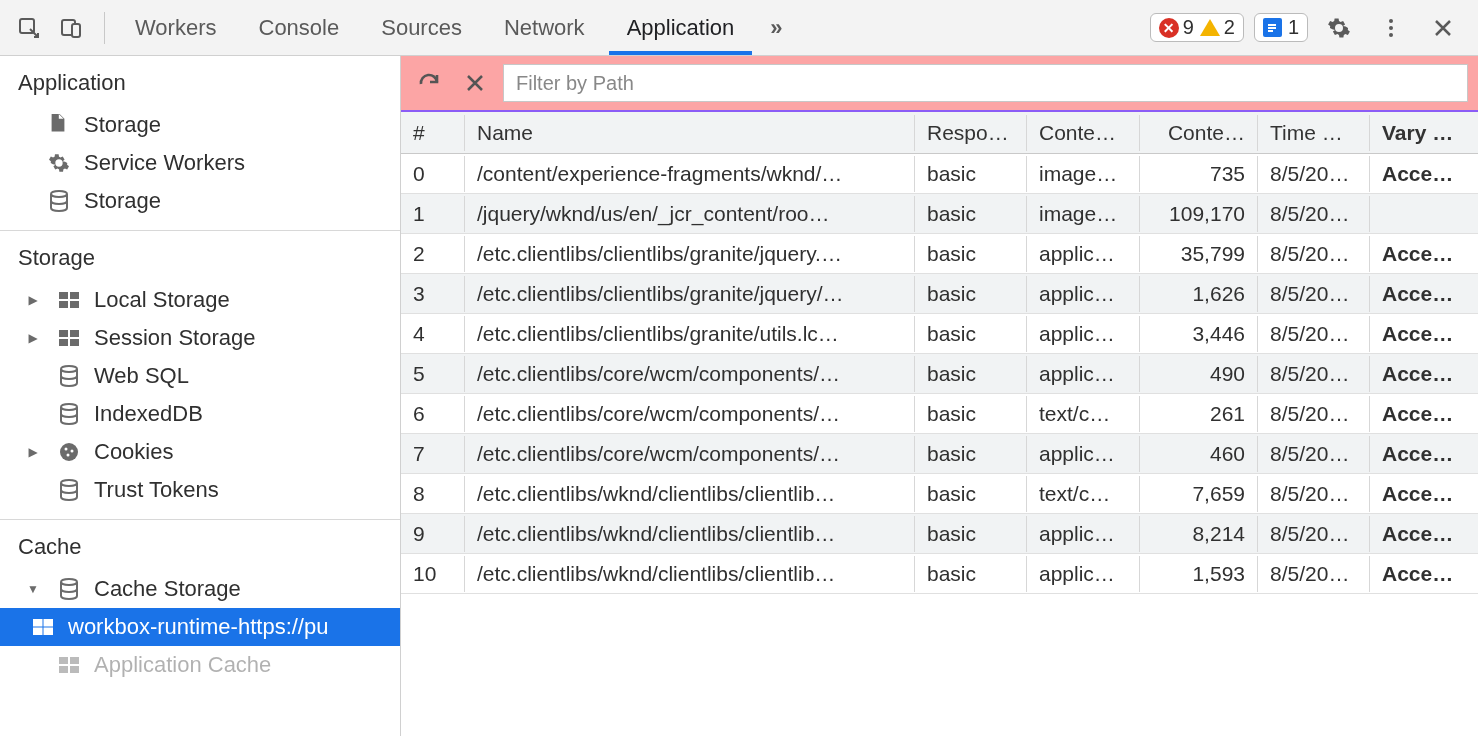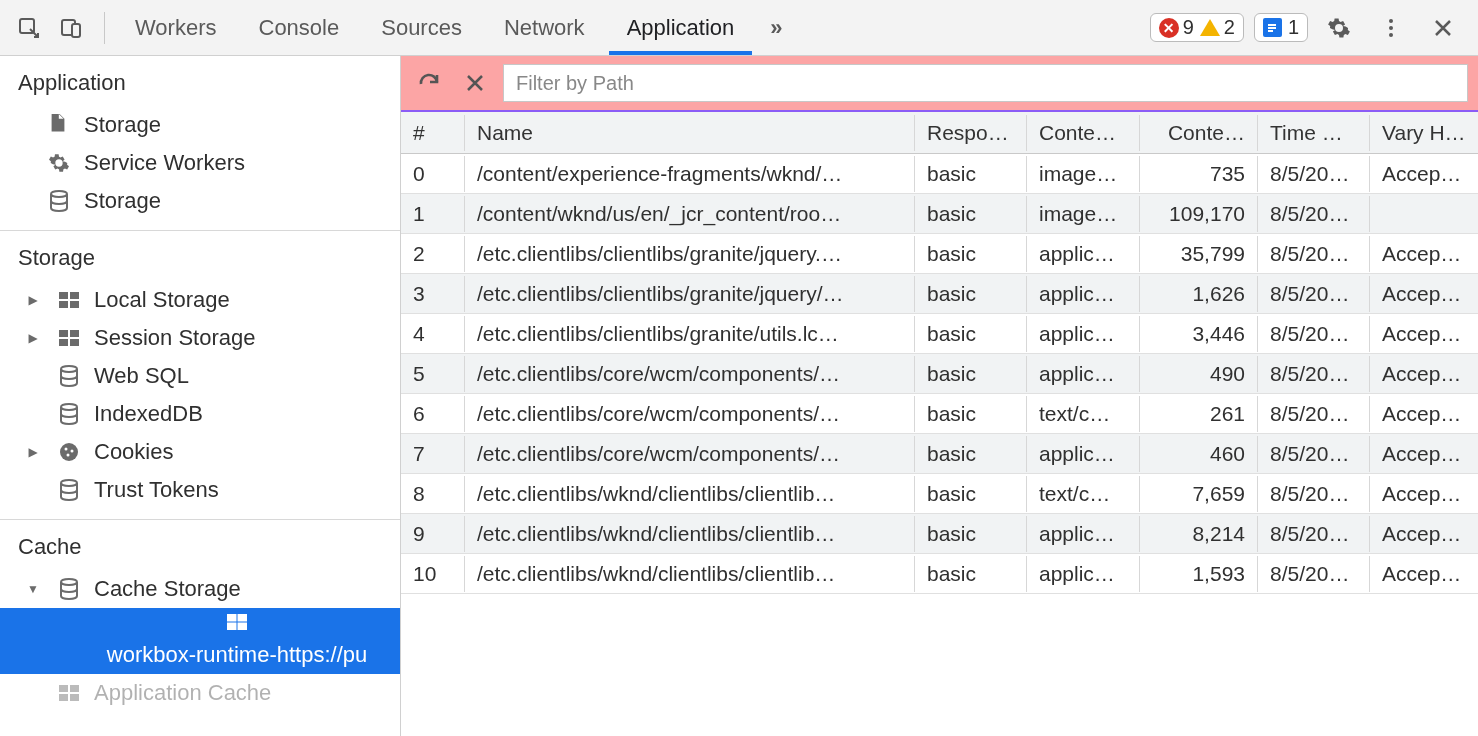"Vary H…" .thead-row .th:last-child, .trow .td:last-child { font-weight: none -> bold }
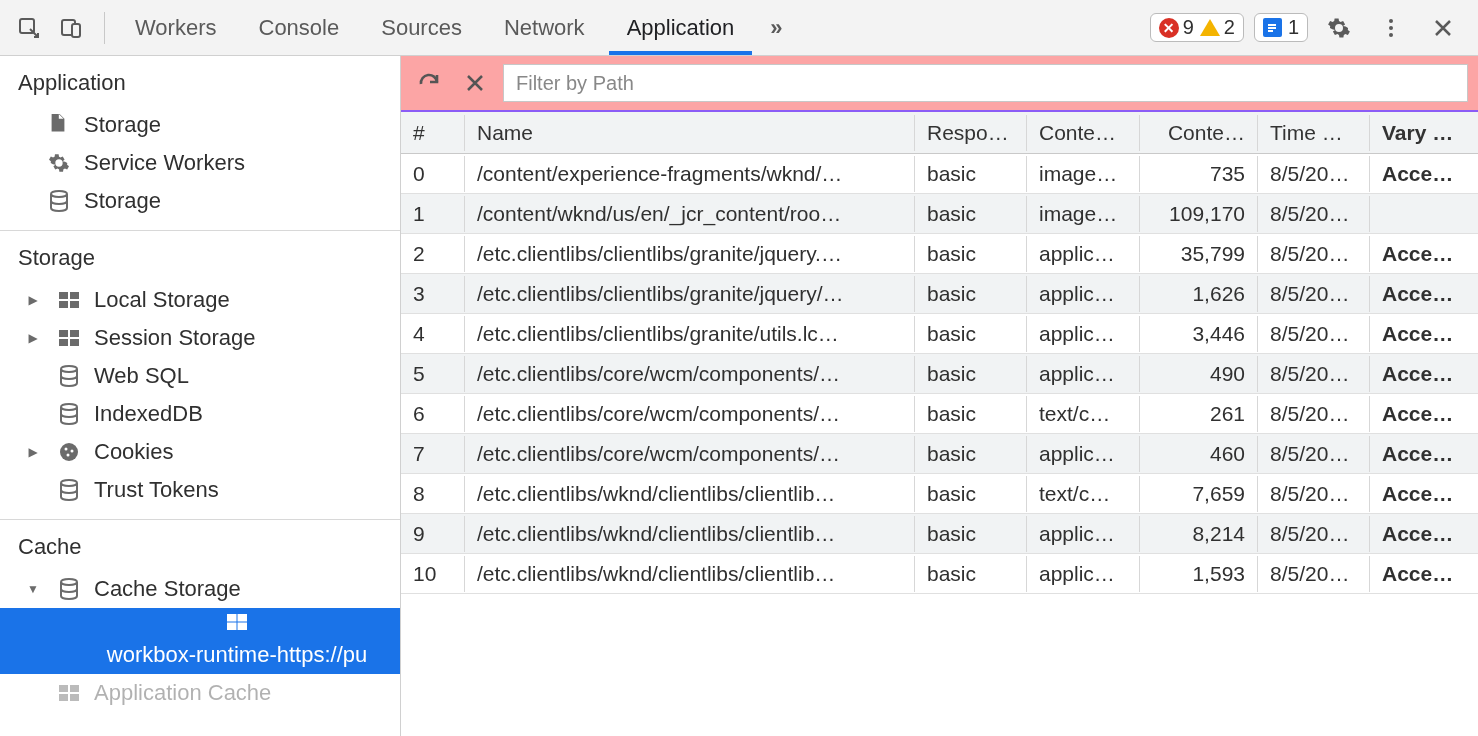"/content/wknd/us/en/_jcr_content/roo…" div.td { text: /content/wknd/us/en/ -> /jquery/wknd/us/en/ }
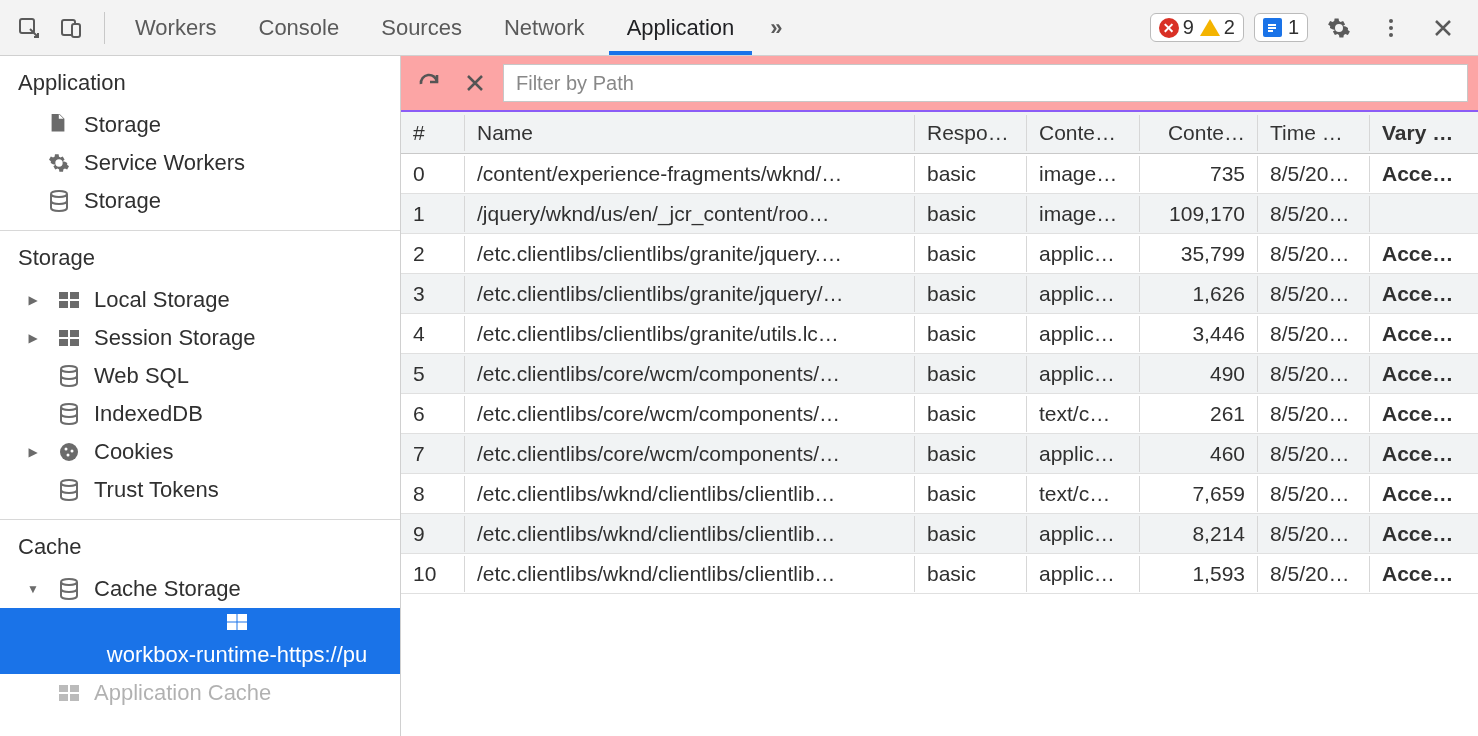"workbox-runtime-https://pu" .sb-item.level3 { flex-direction: column -> none; padding-left: 74px -> 30px }
